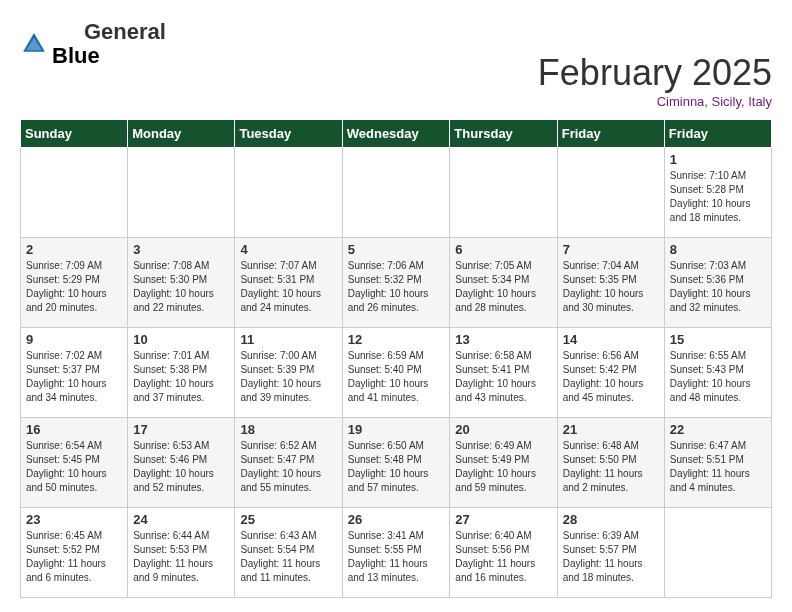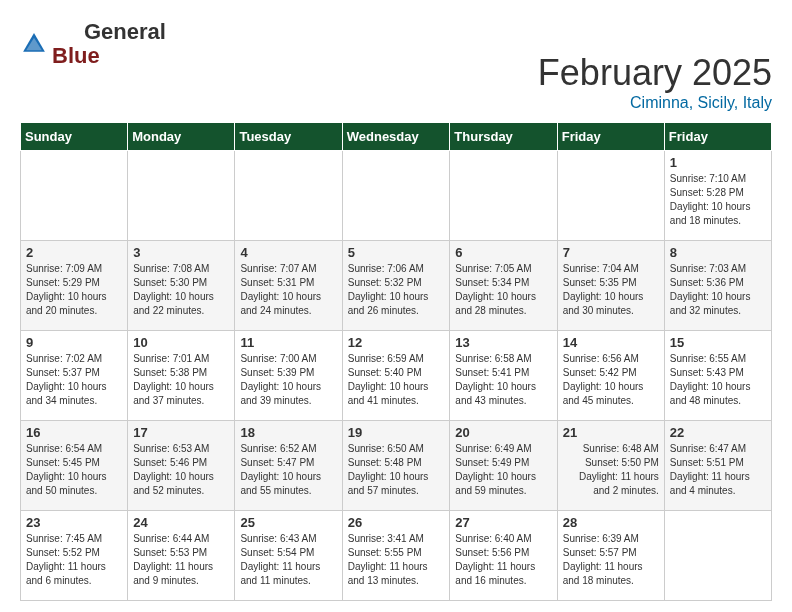"Blue" .logo-blue { color: #7f1d1d -> #000000 }
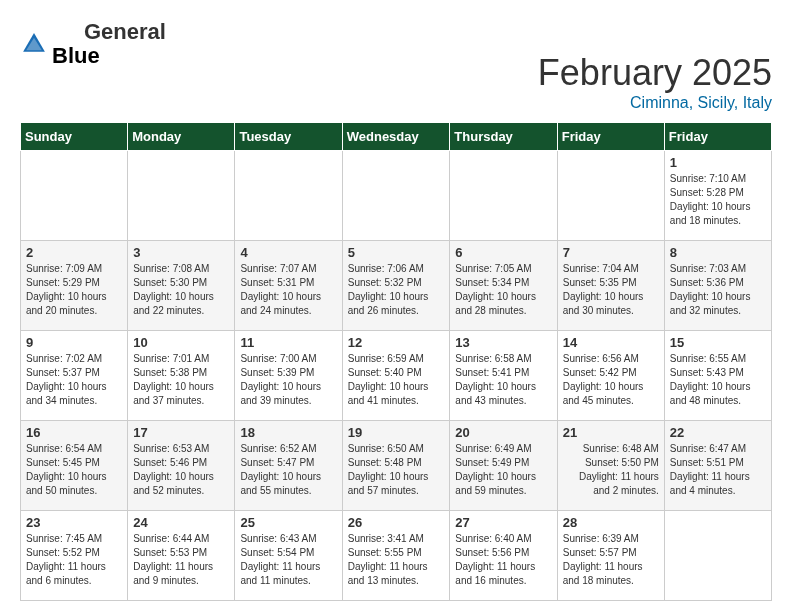"Ciminna, Sicily, Italy" .location { color: #0369a1 -> #701a75; font-size: 16px -> 13px }
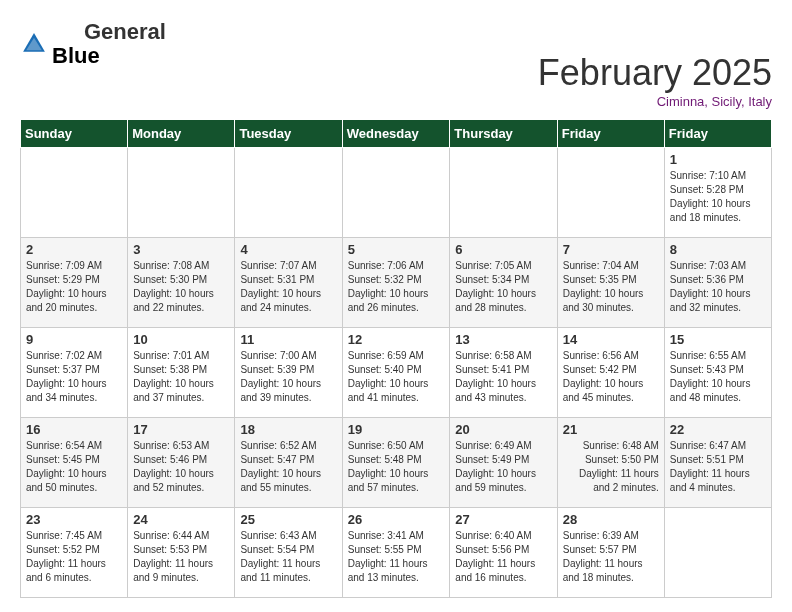"Sunrise: 6:48 AM" div.day-detail { text-align: right -> none }
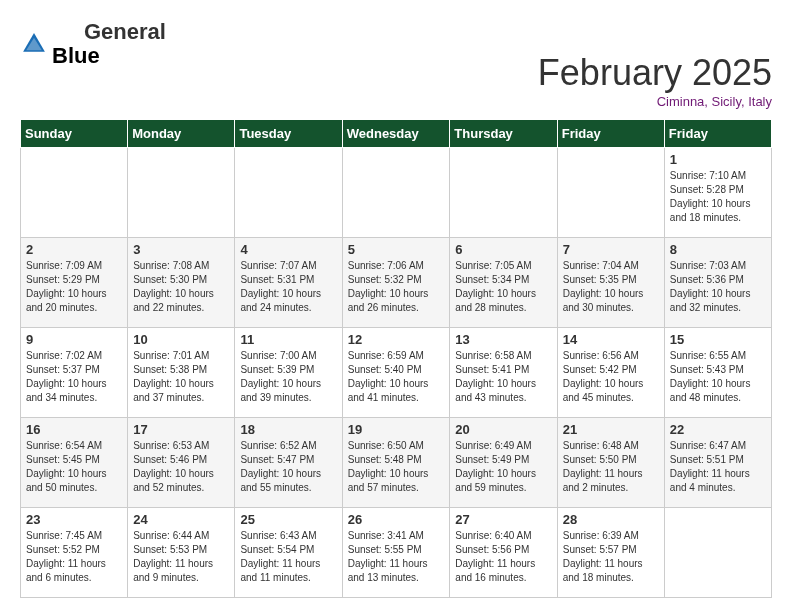"Sunrise: 7:45 AM" div.day-detail { text: 7:45 -> 6:45 }
